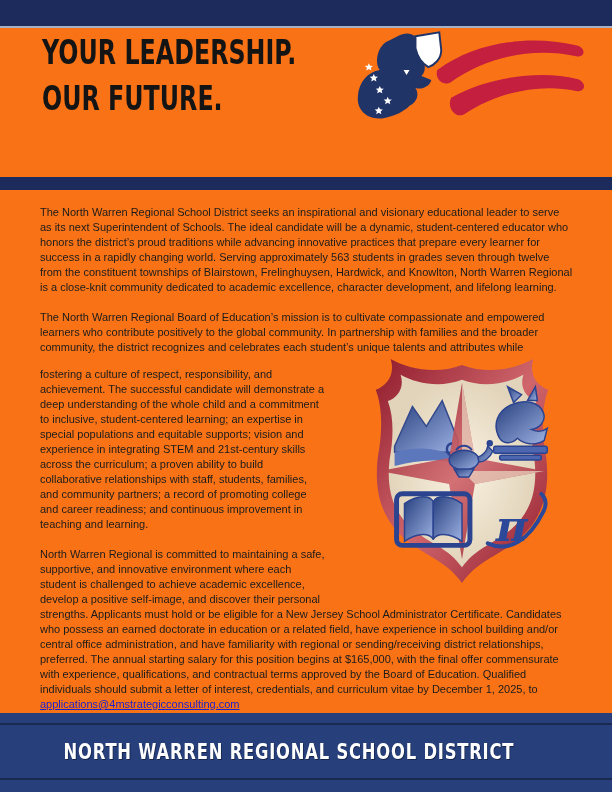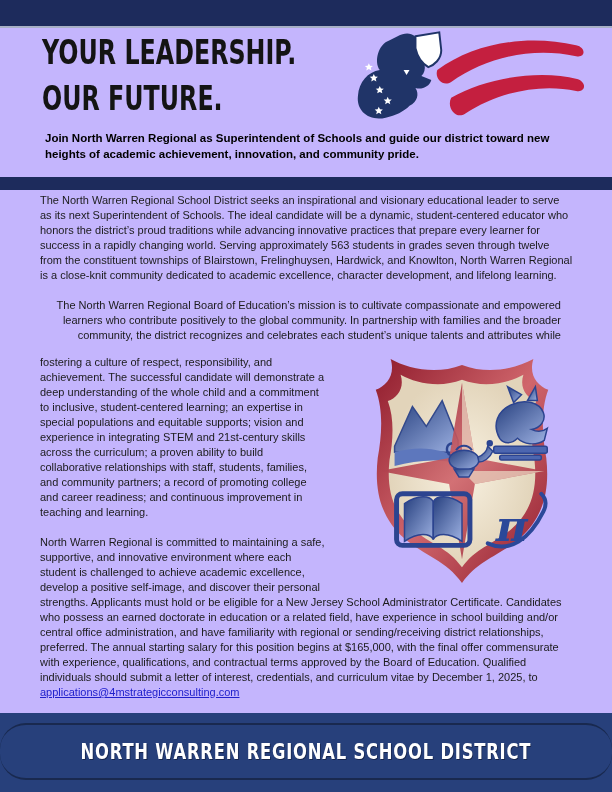"YOUR LEADERSHIP." .page { background: #c4b5fd -> #f97316 }
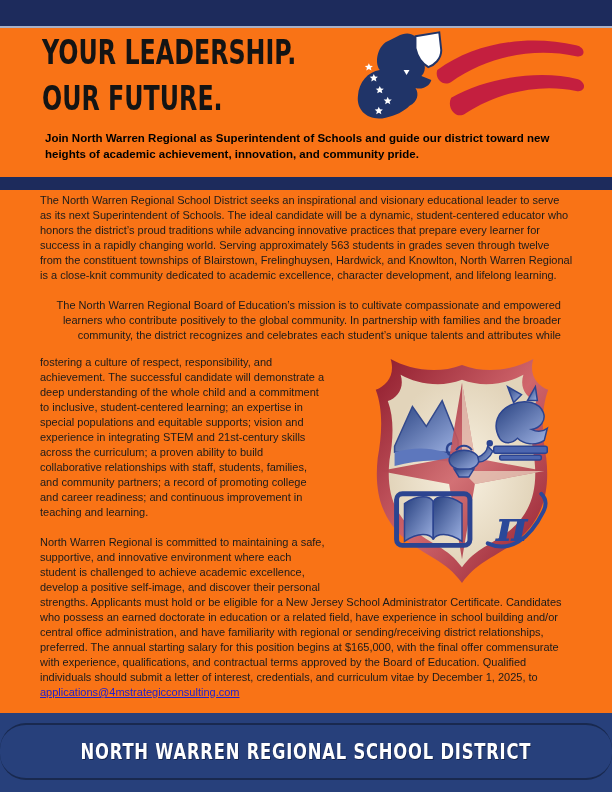"Join North Warren Regional as" div.tagline { html: <div>Join North Warren Regional as Superintendent of Schools and guide our district toward new heights of academic achievement, innovation, and community pride.</div> -> none }
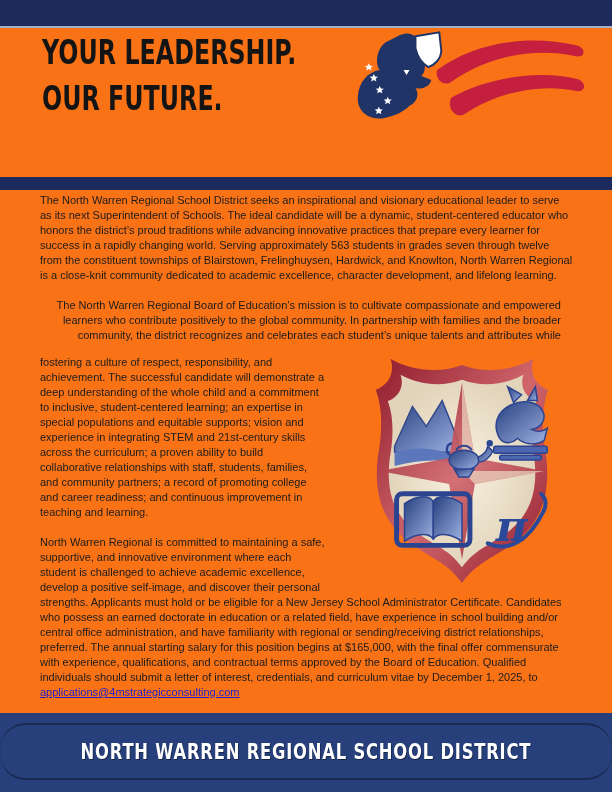"The North Warren Regional School" .para { margin: 0 0 15px 0 -> 12px 0 15px 0 }
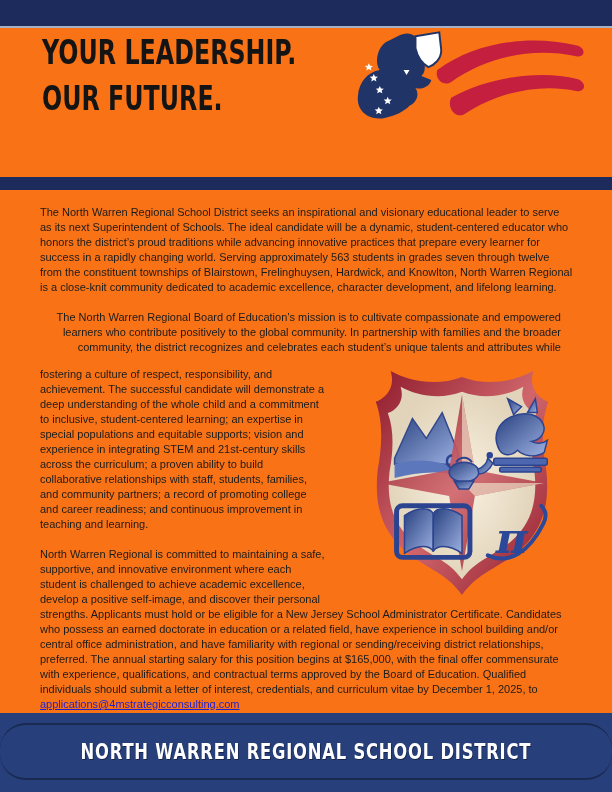"The North Warren Regional Board" .para-join { margin: 12px -> 0; text-align: right -> none }
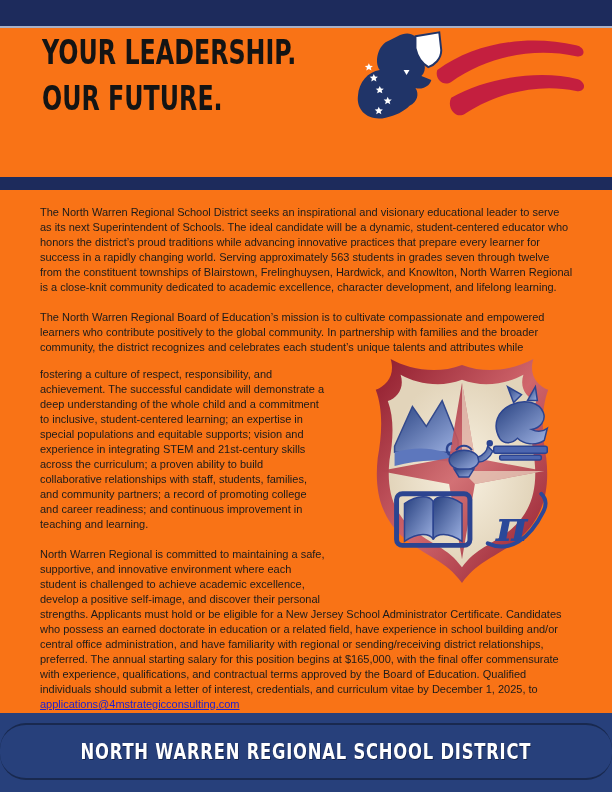"NORTH WARREN REGIONAL SCHOOL DISTRICT" .footer-band { border-radius: 26px -> none; justify-content: center -> flex-start }
